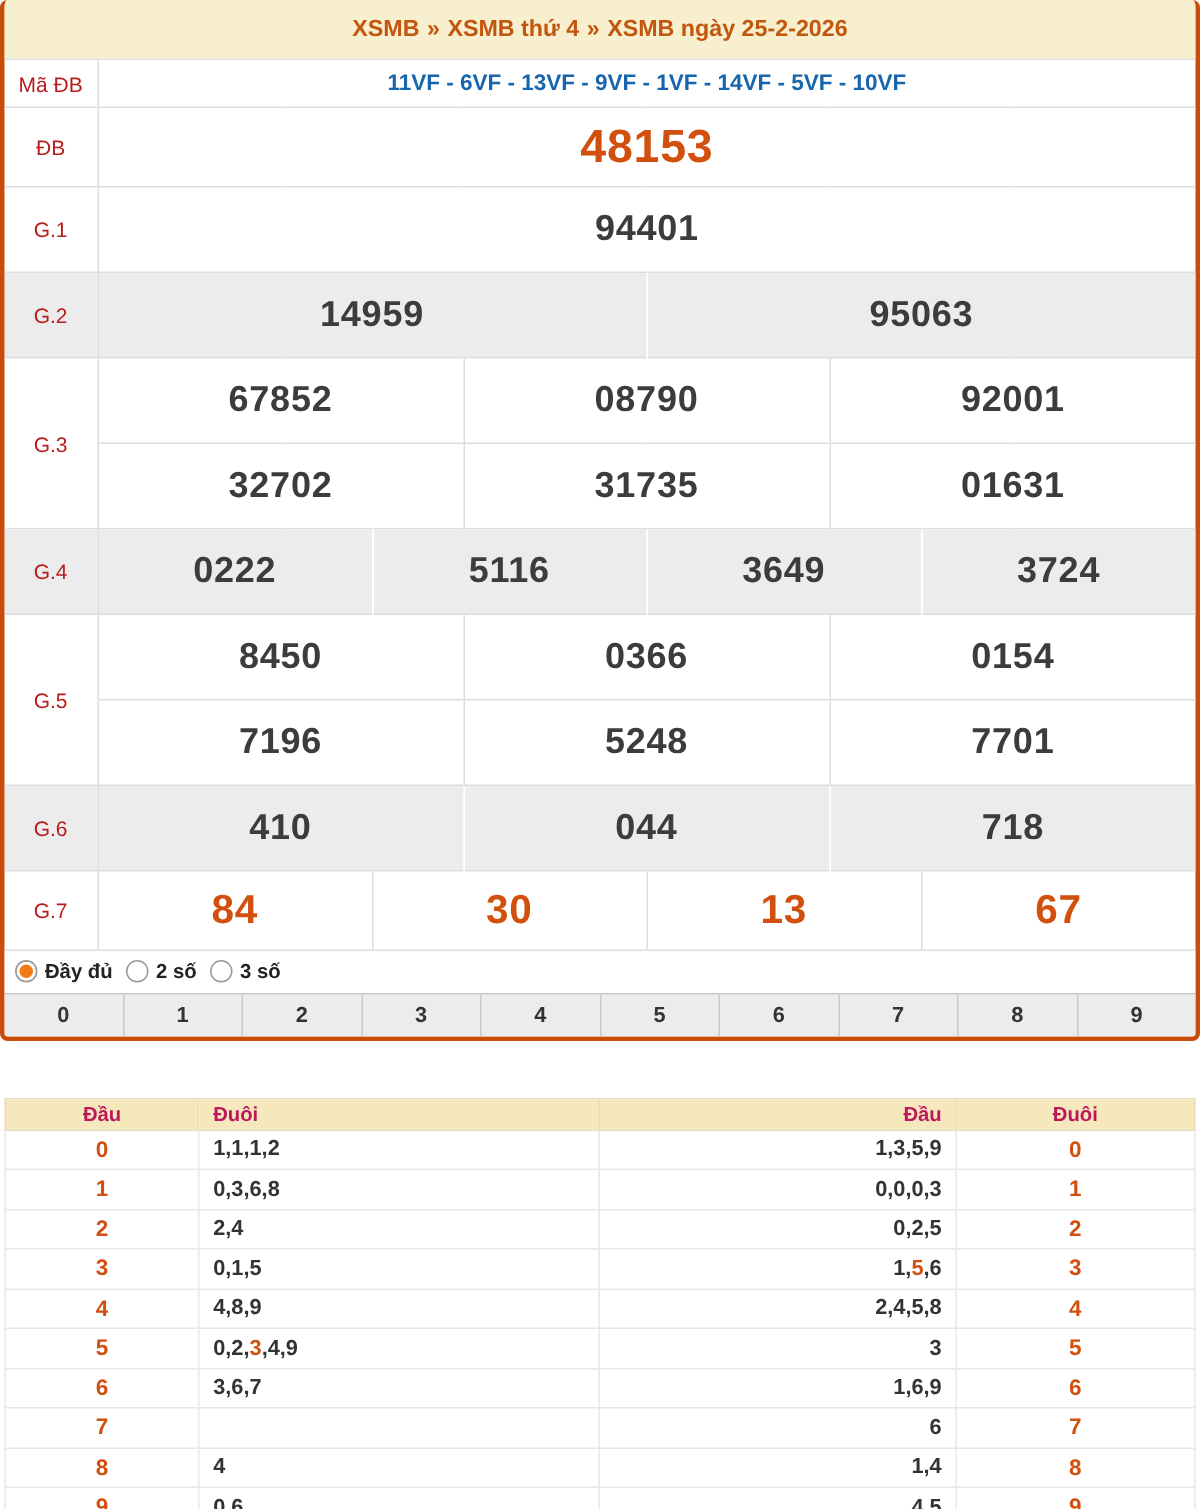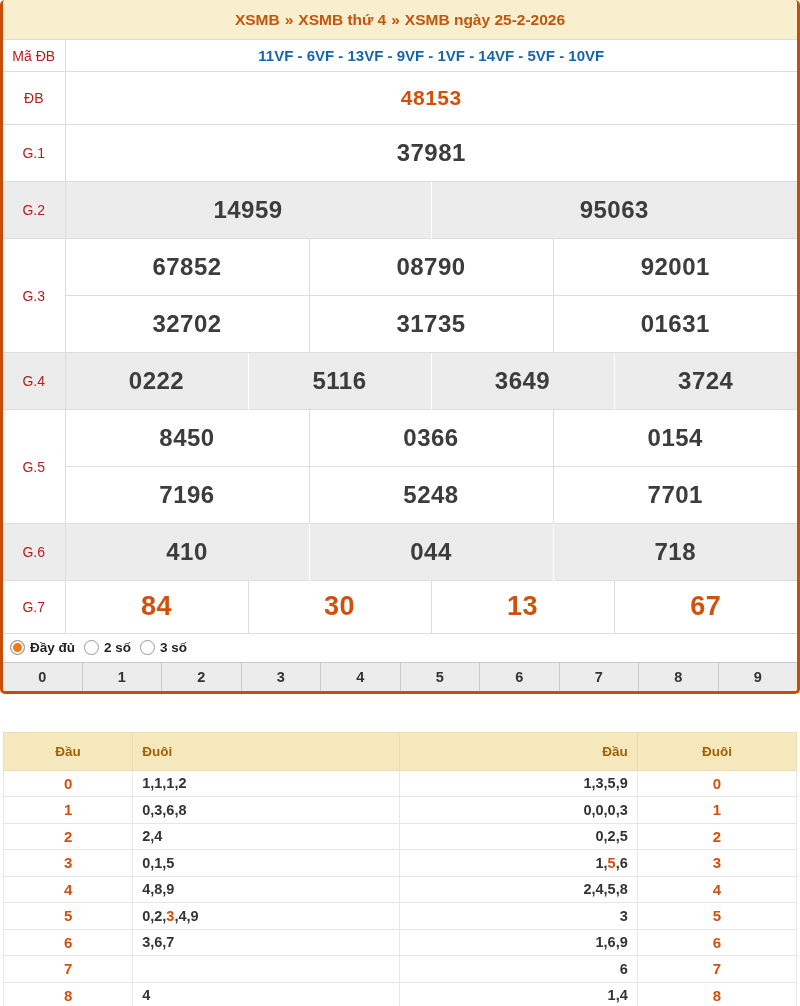"48153" .prize-table td.num-cell.special { font-size: 21px -> 31px }
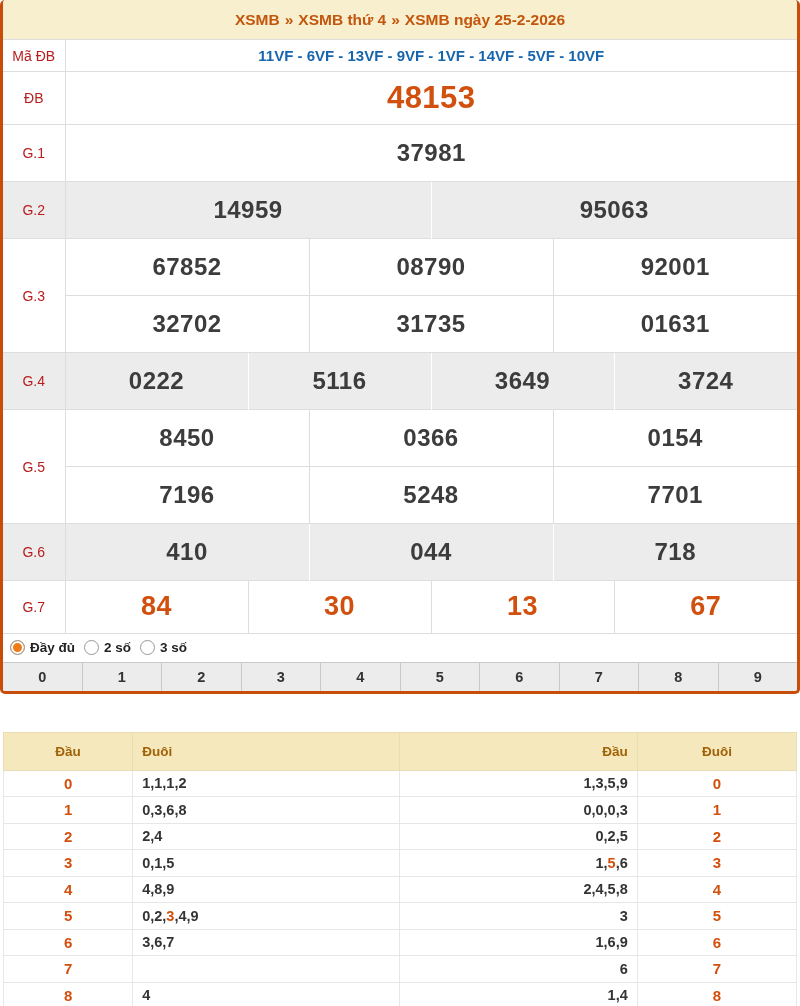"37981" td.num-cell { text: 37981 -> 94401 }
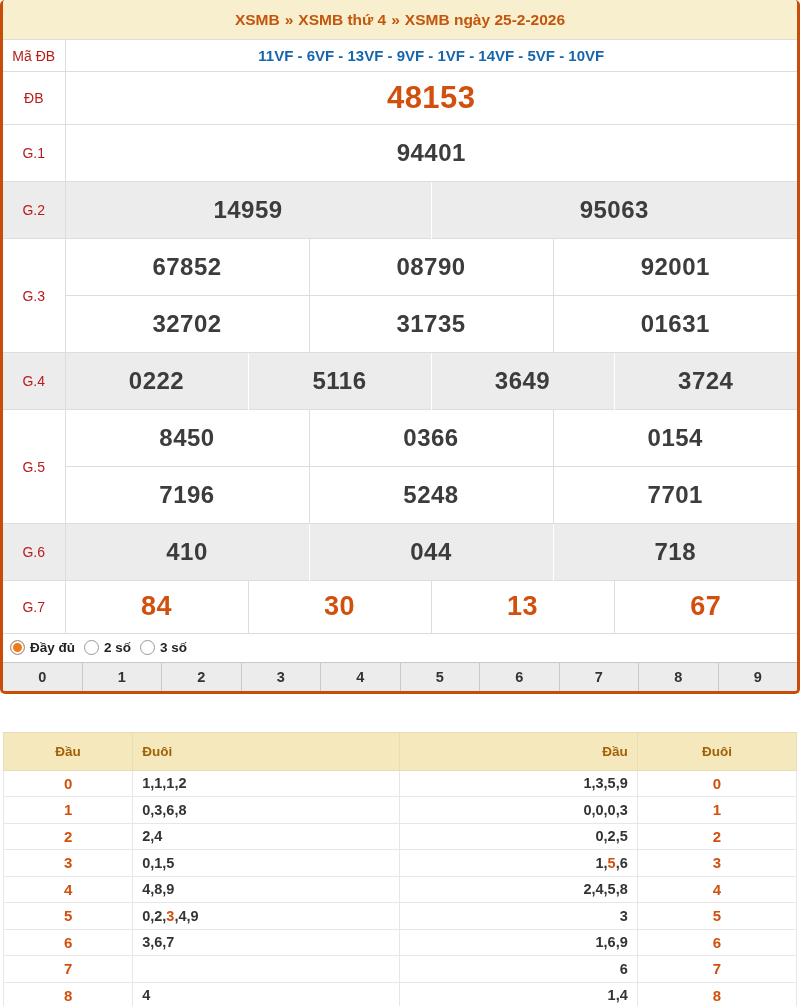"Đầu" .stats-table thead td { color: #a16207 -> #be185d; height: 38px -> 21px }
